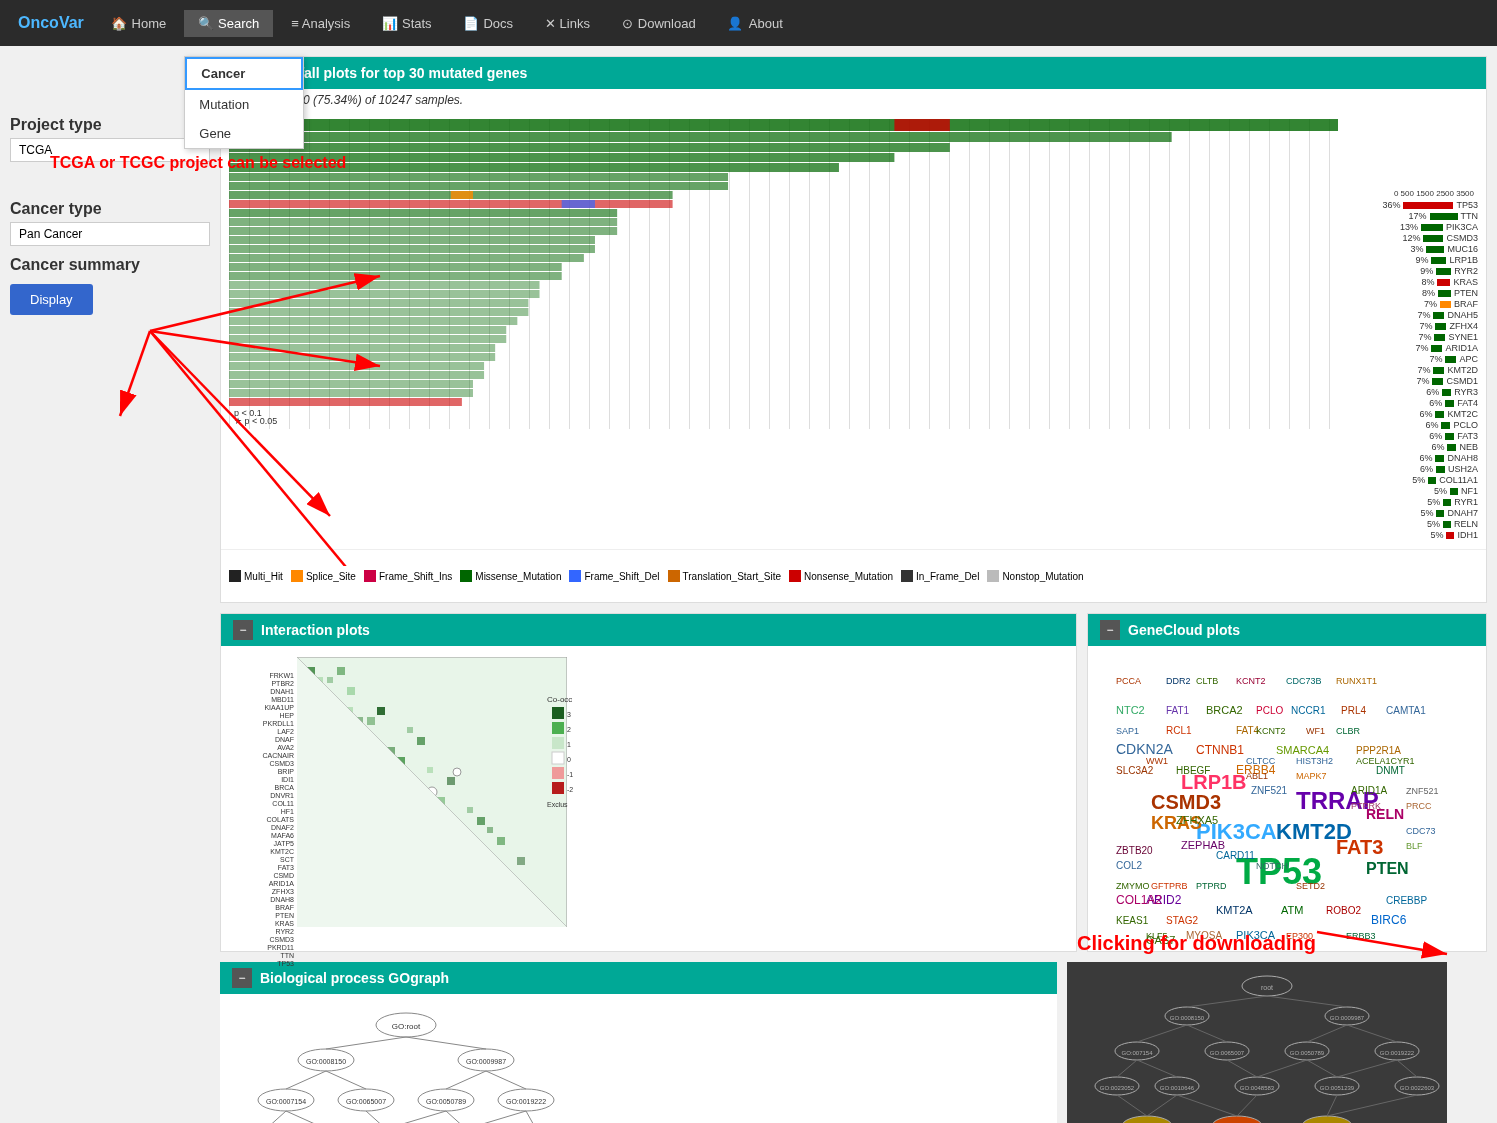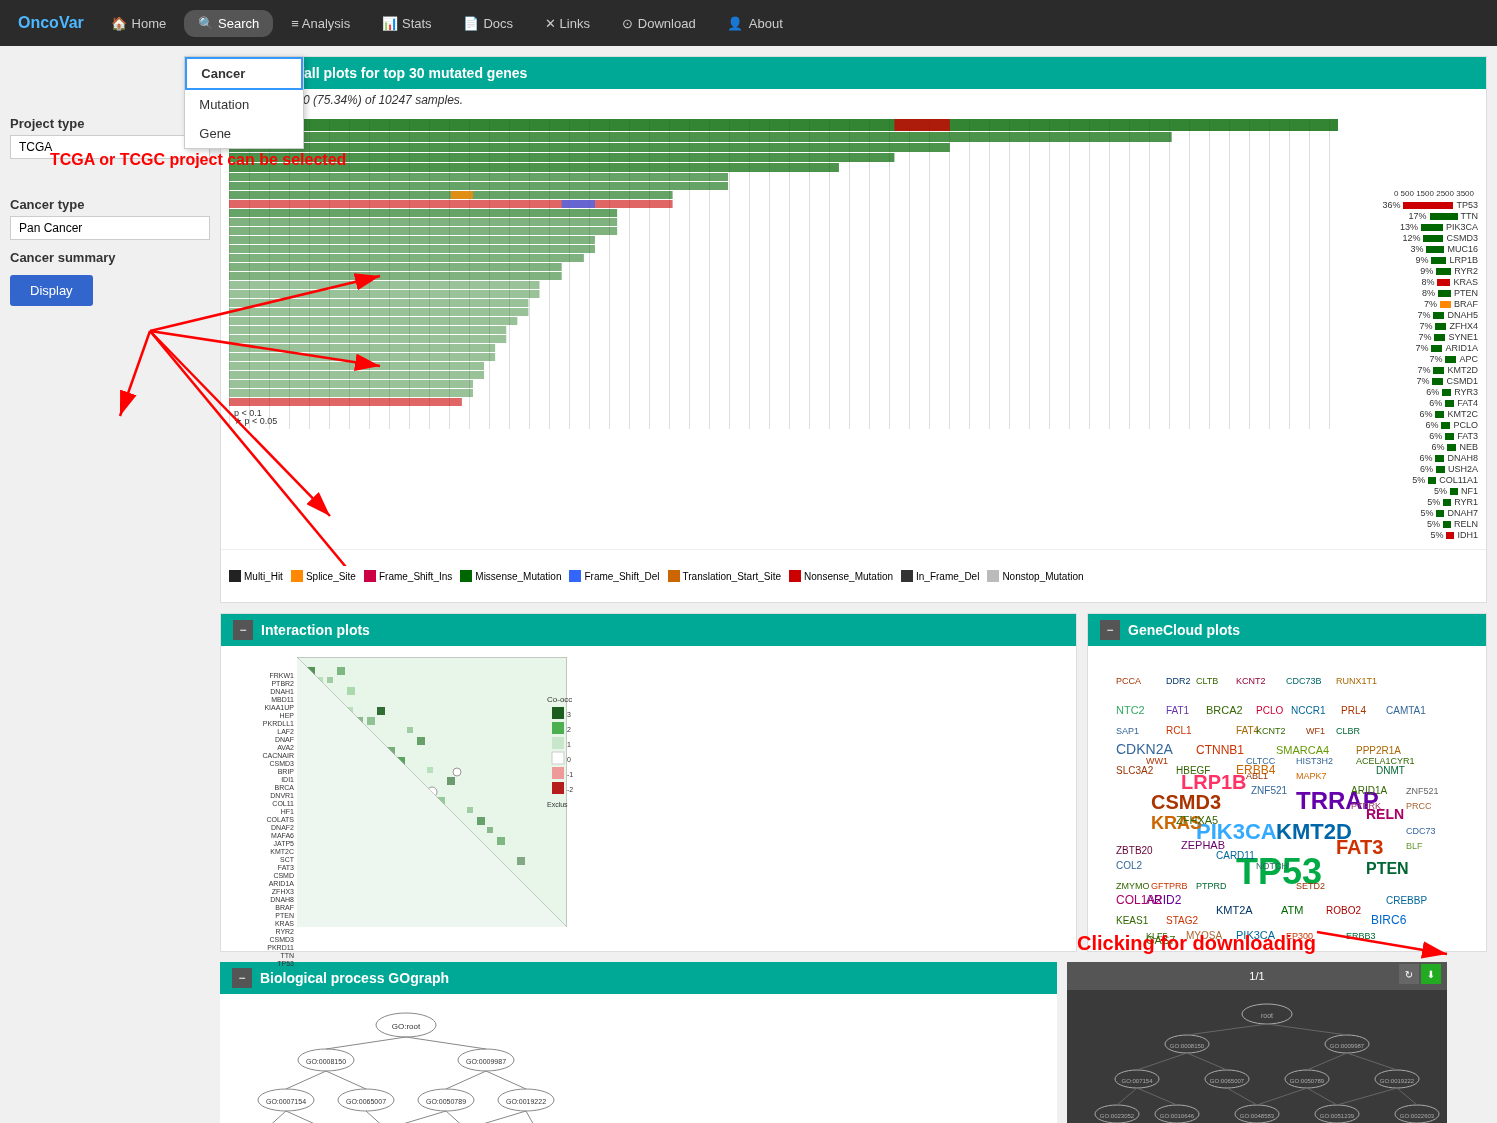"🔍 Search" .nav-item.active { border-radius: 11px -> none }
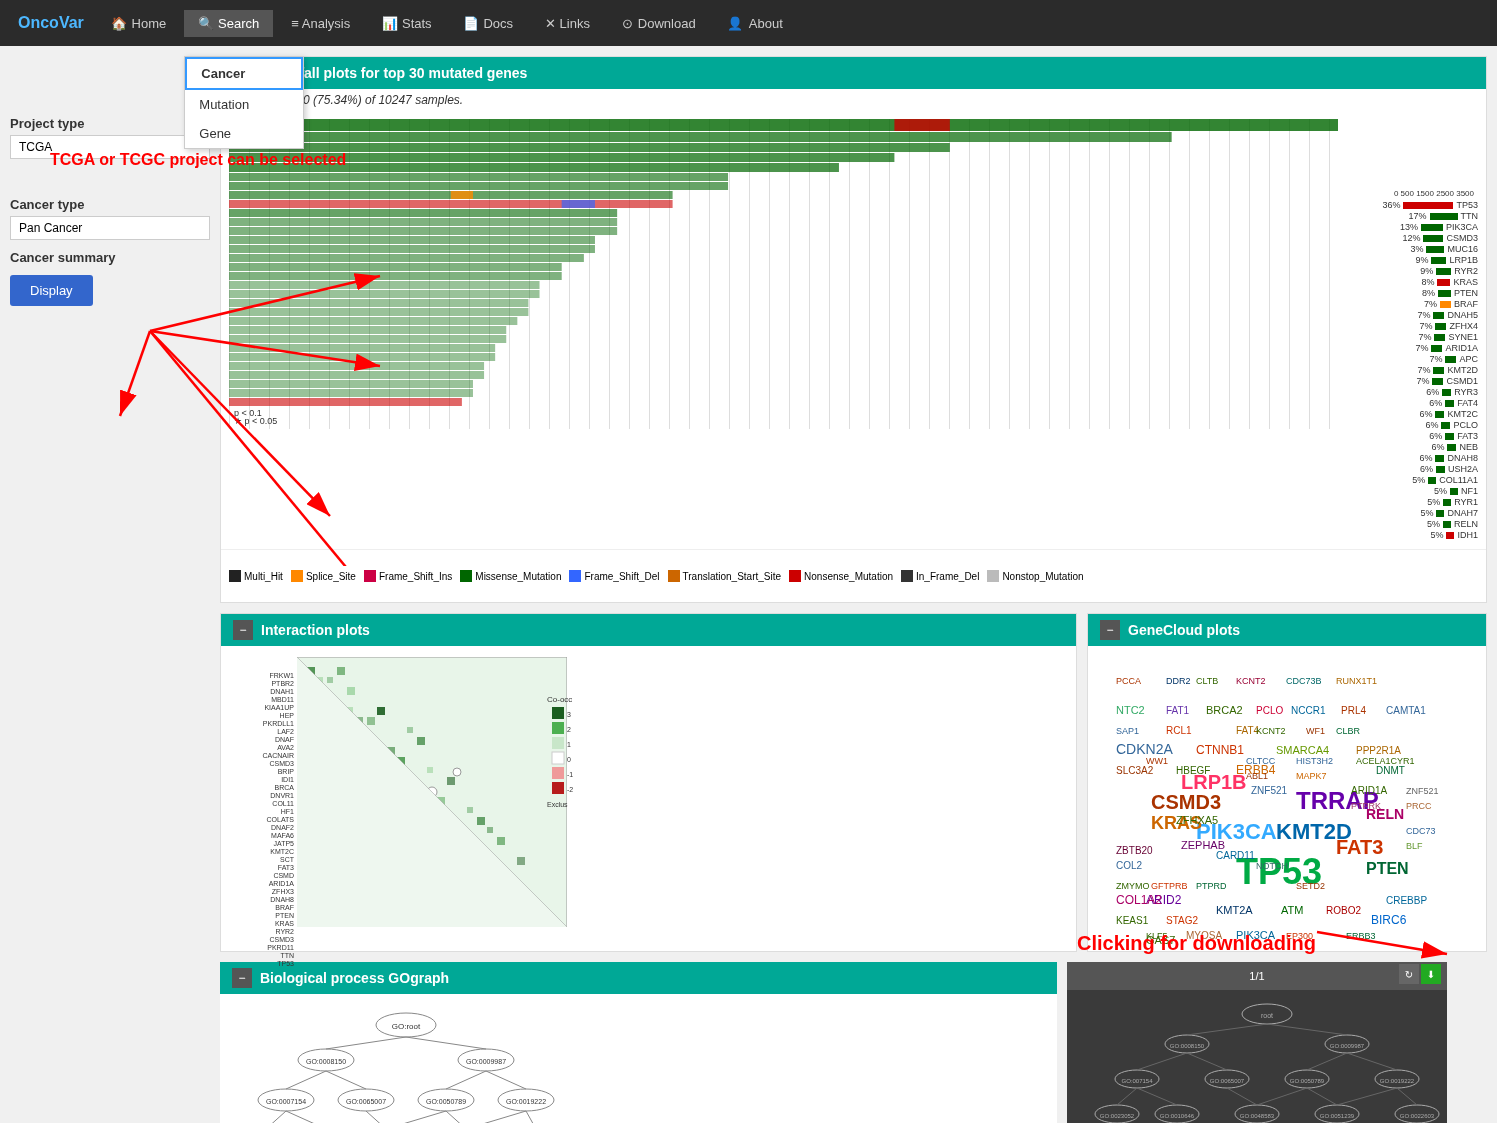"Project type" .form-label { font-size: 13px -> 16px }
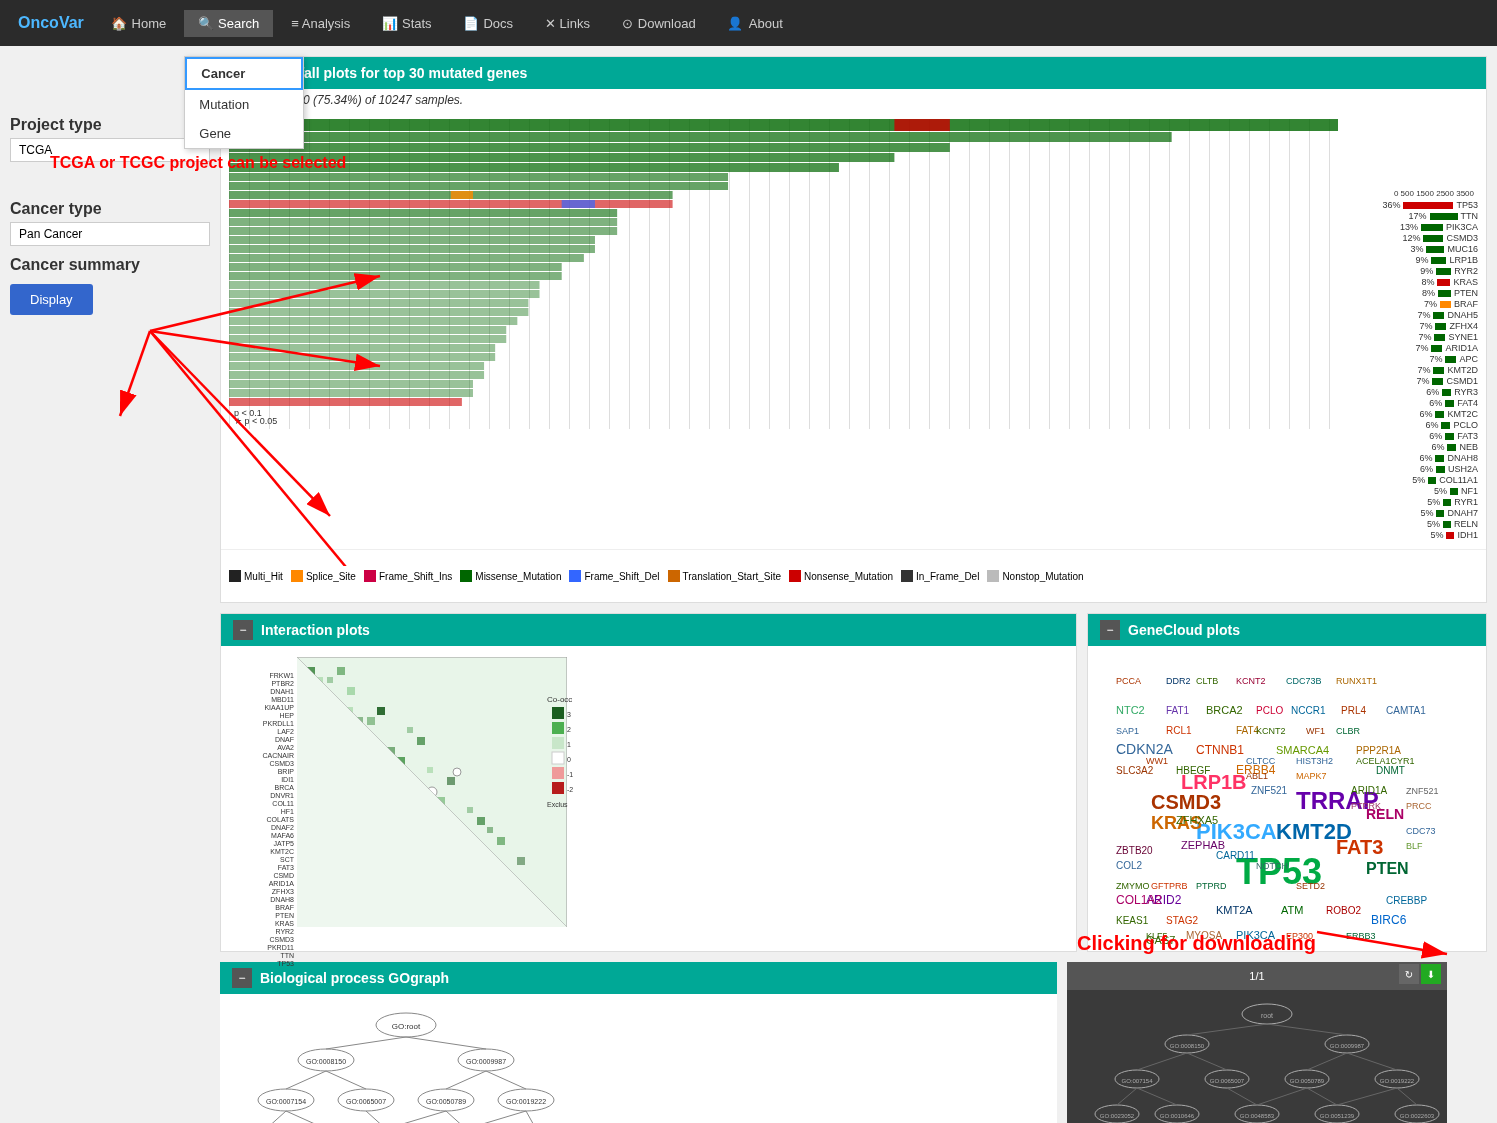"1/1" div.dark-viewer-header { html: <div> <span>1/1</span> <div> <button>↻</button> <button>⬇</button> </div> </div> -> none }
